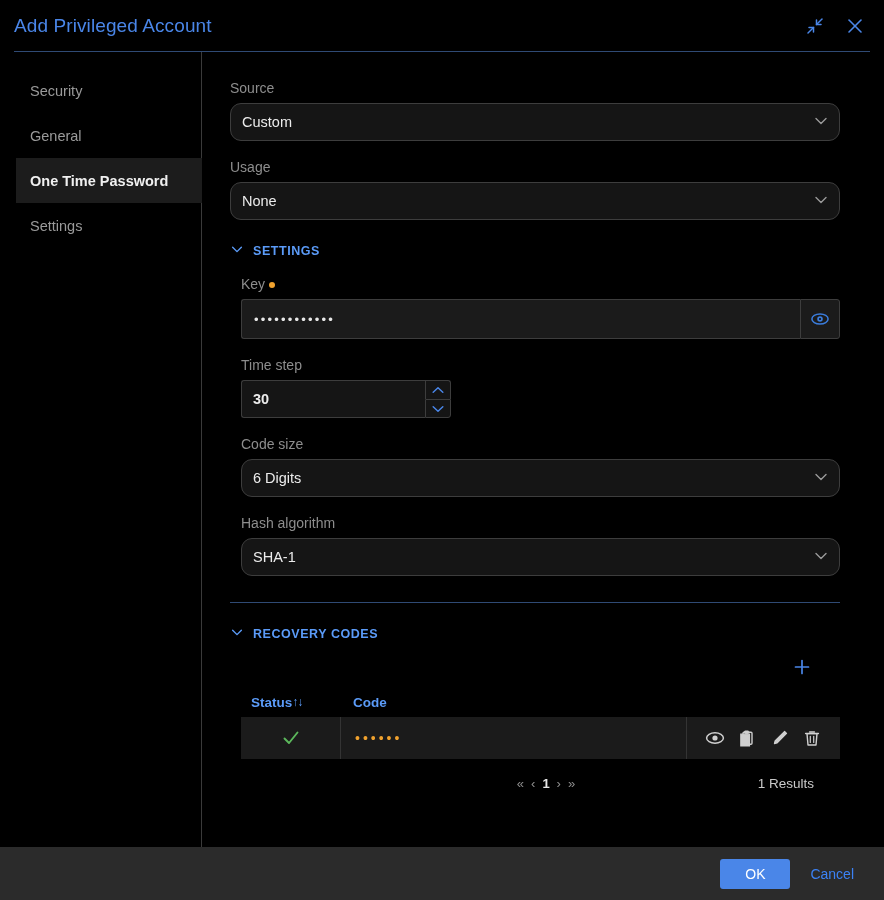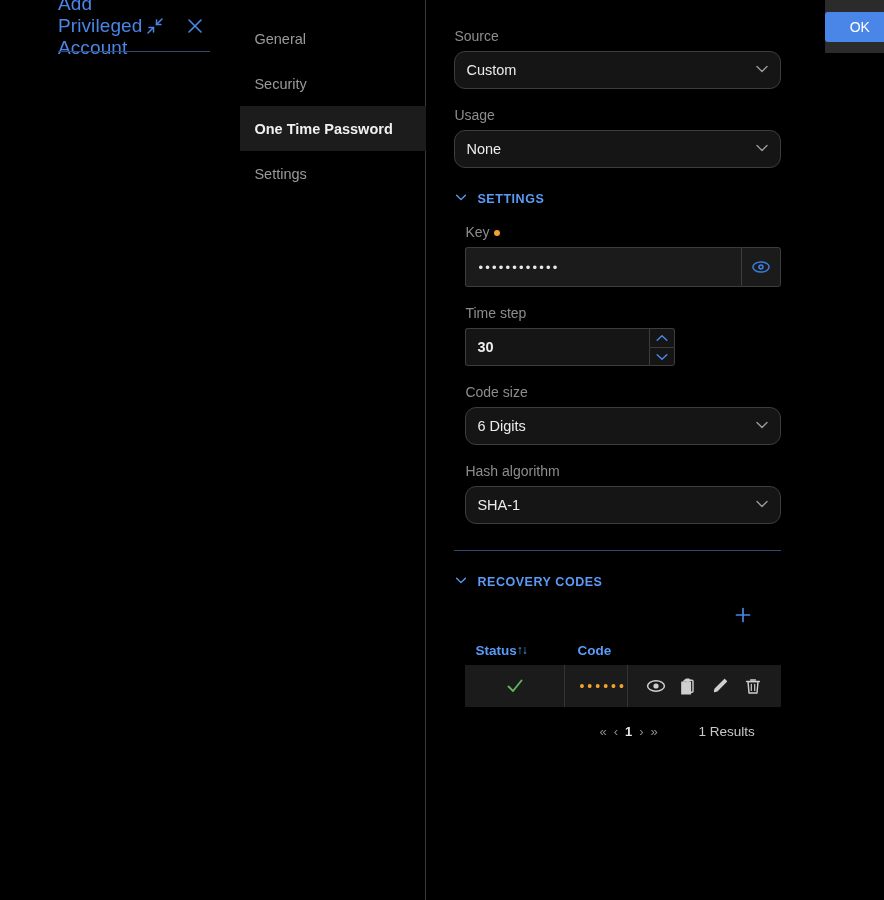"Add Privileged Account" .dialog { flex-direction: row -> column; padding-left: 44px -> none }
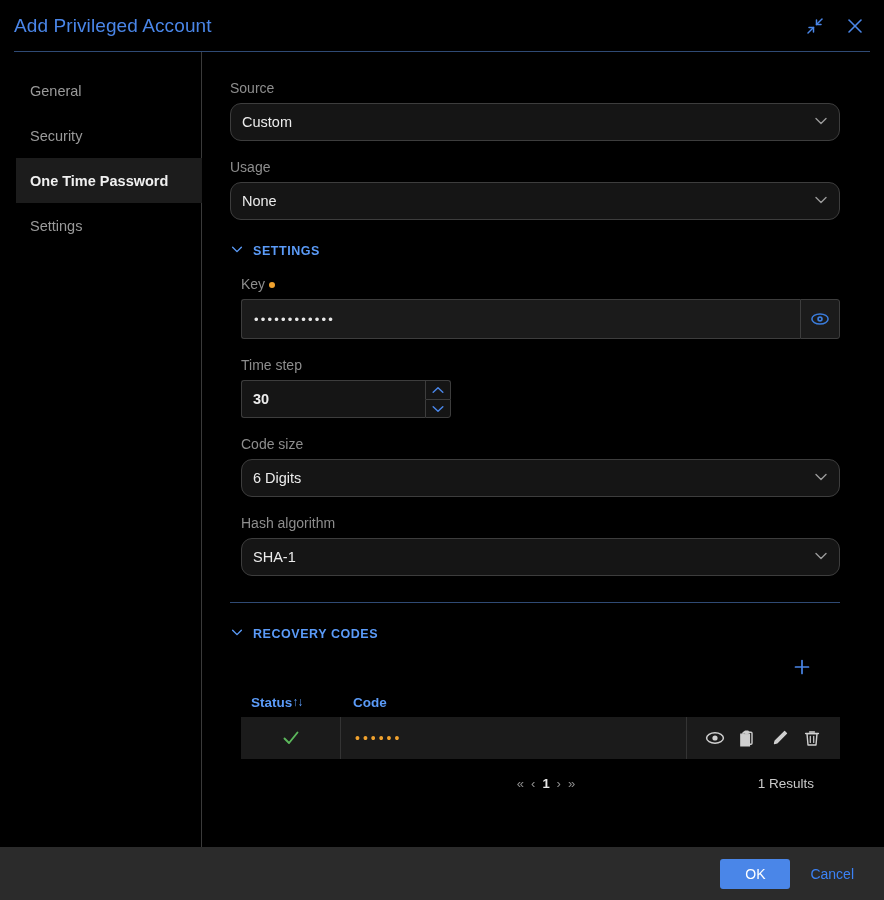"General" div.nav-item { order: before "Security" -> after "Security" }
